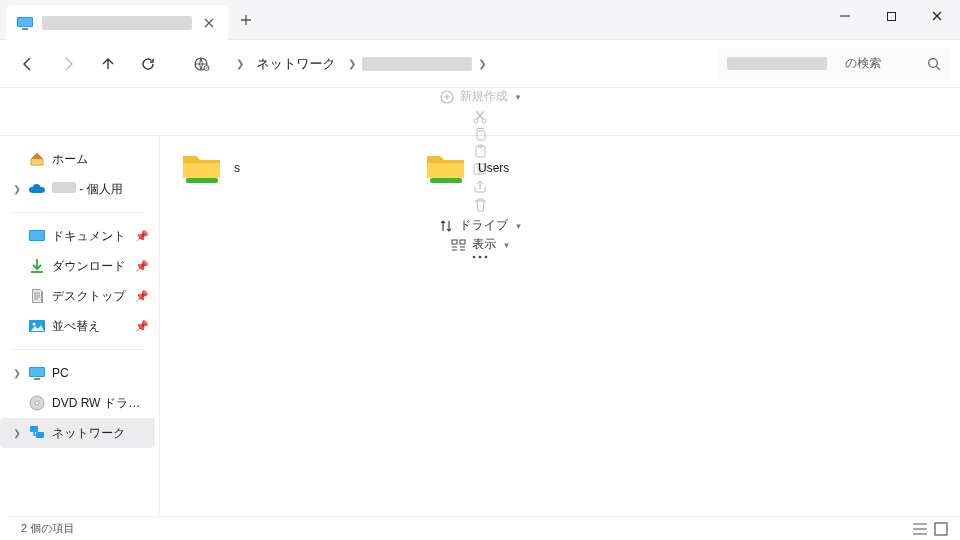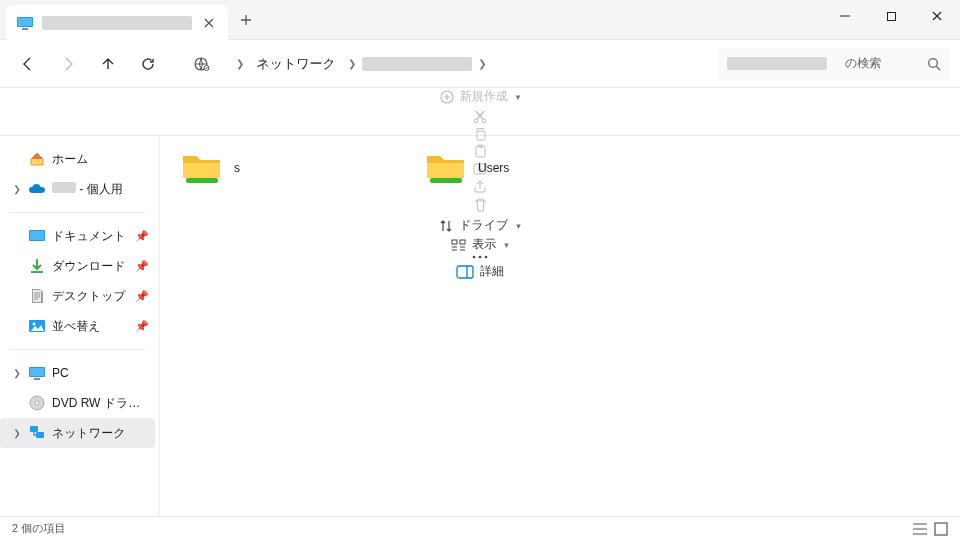"詳細" div.tb-btn { html: <div> <svg> <rect></rect> <path></path> </svg> <span>詳細</span> </div> -> none }
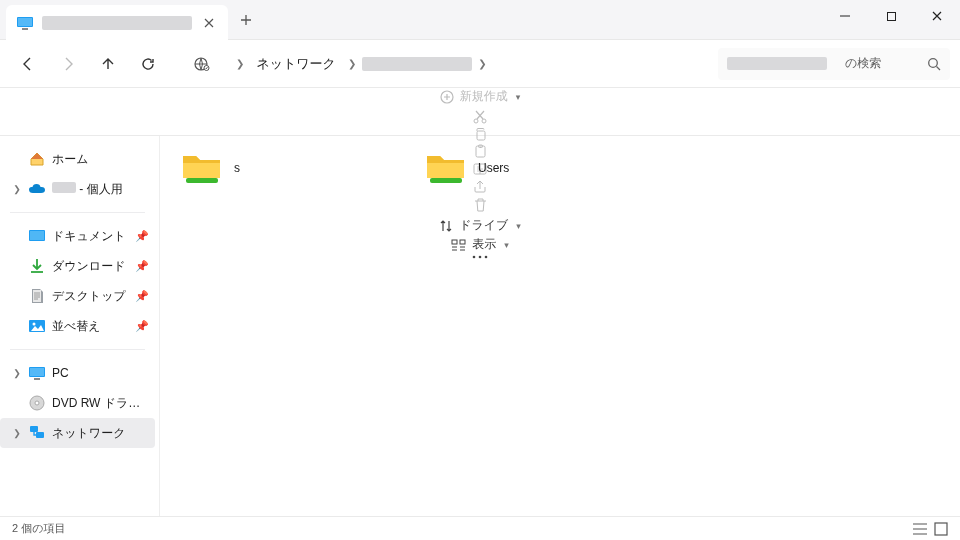"2 個の項目" .statusbar { margin-left: none -> 9px }
